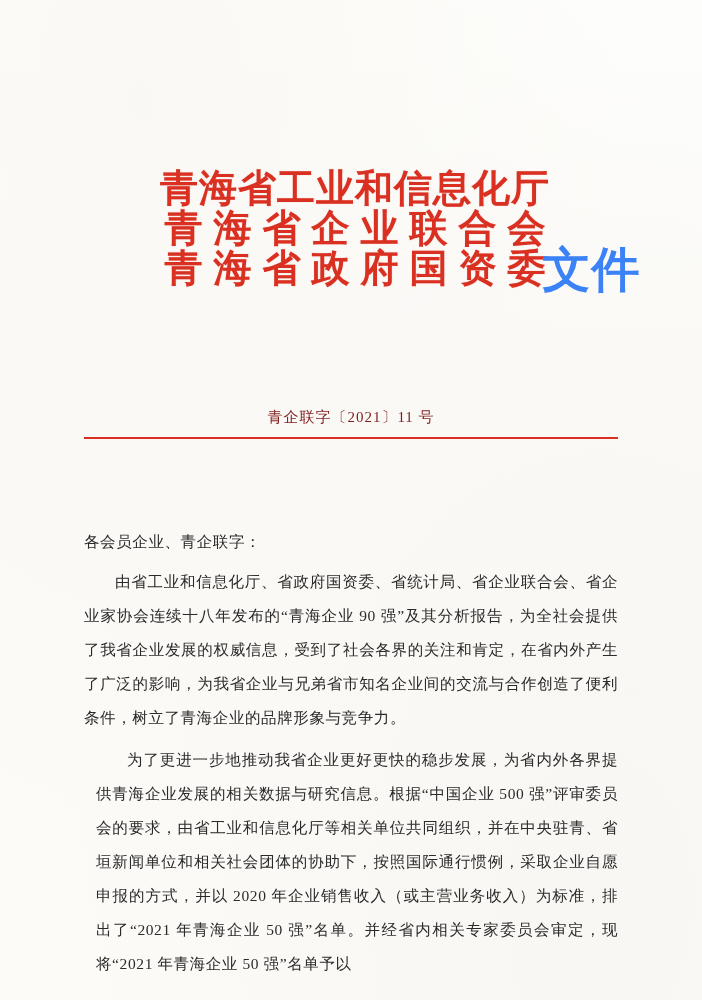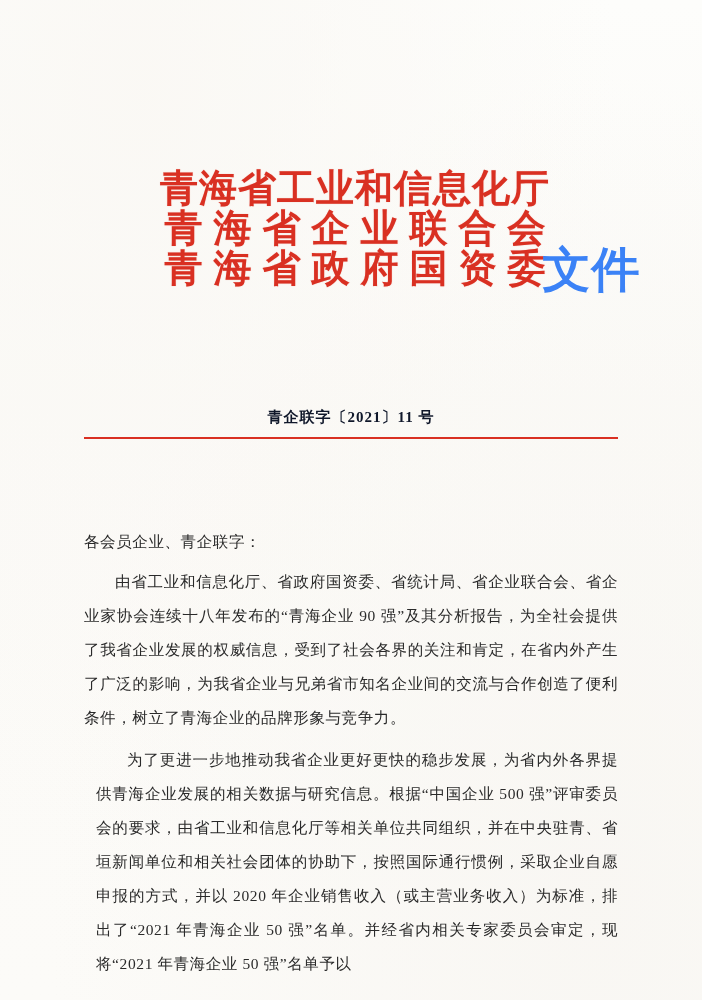"青企联字〔2021〕11 号" .doc-number { color: #0f172a -> #7f1d1d; font-weight: bold -> none }
